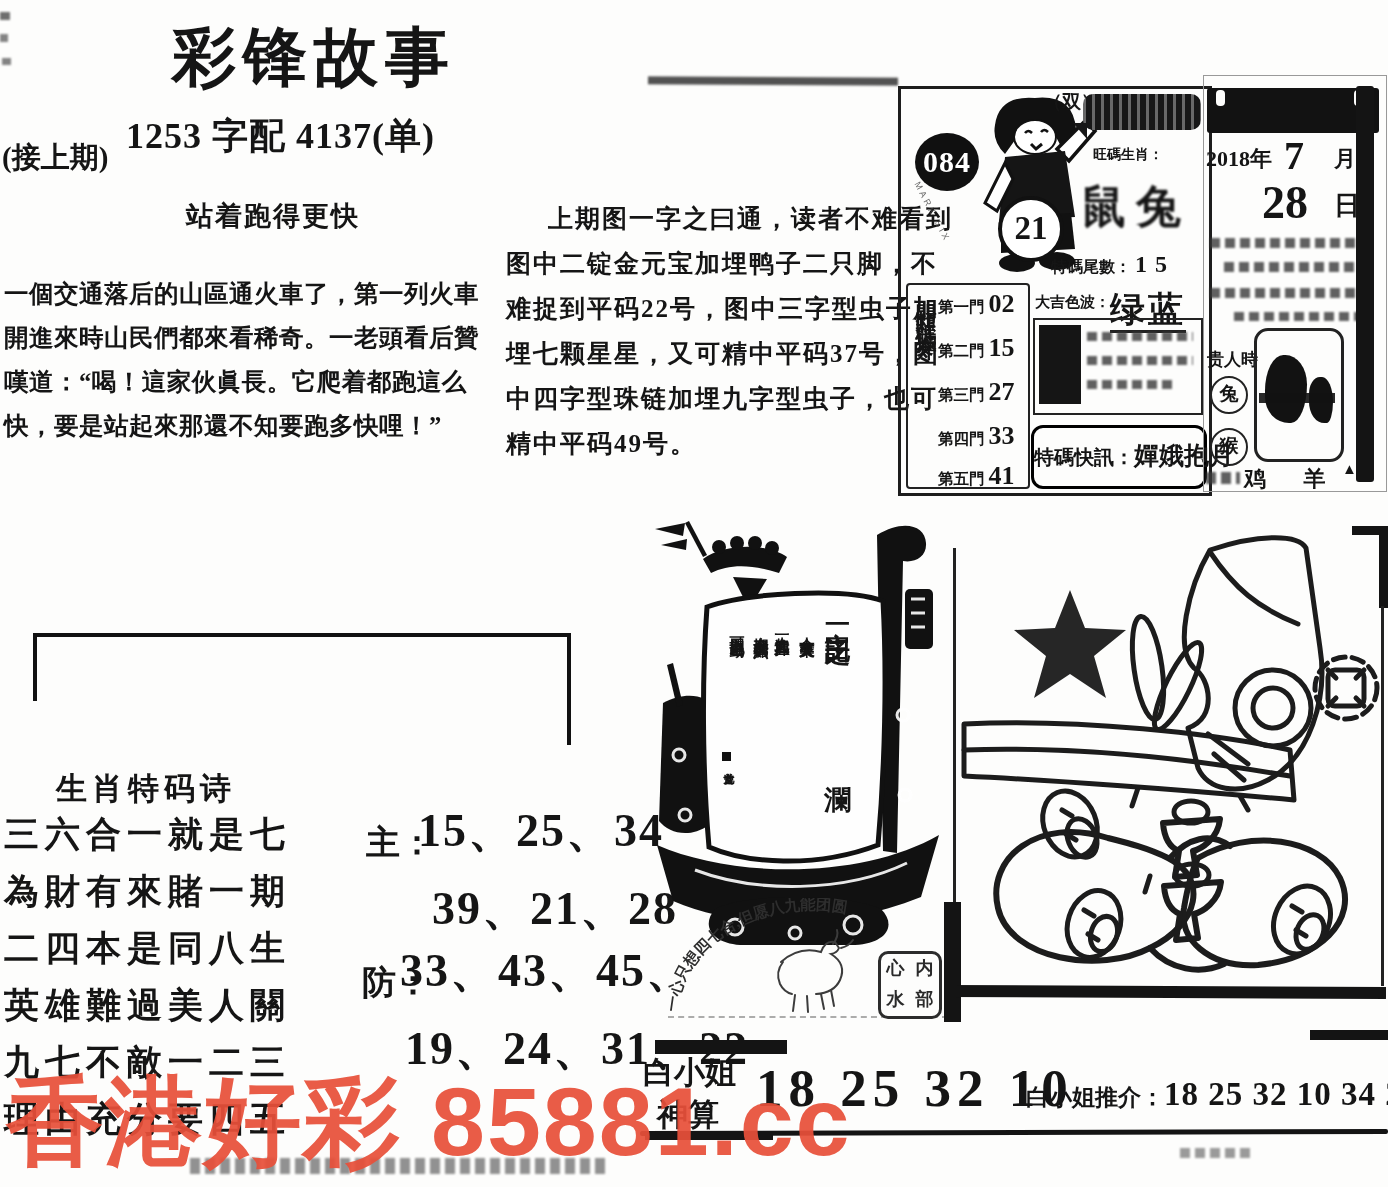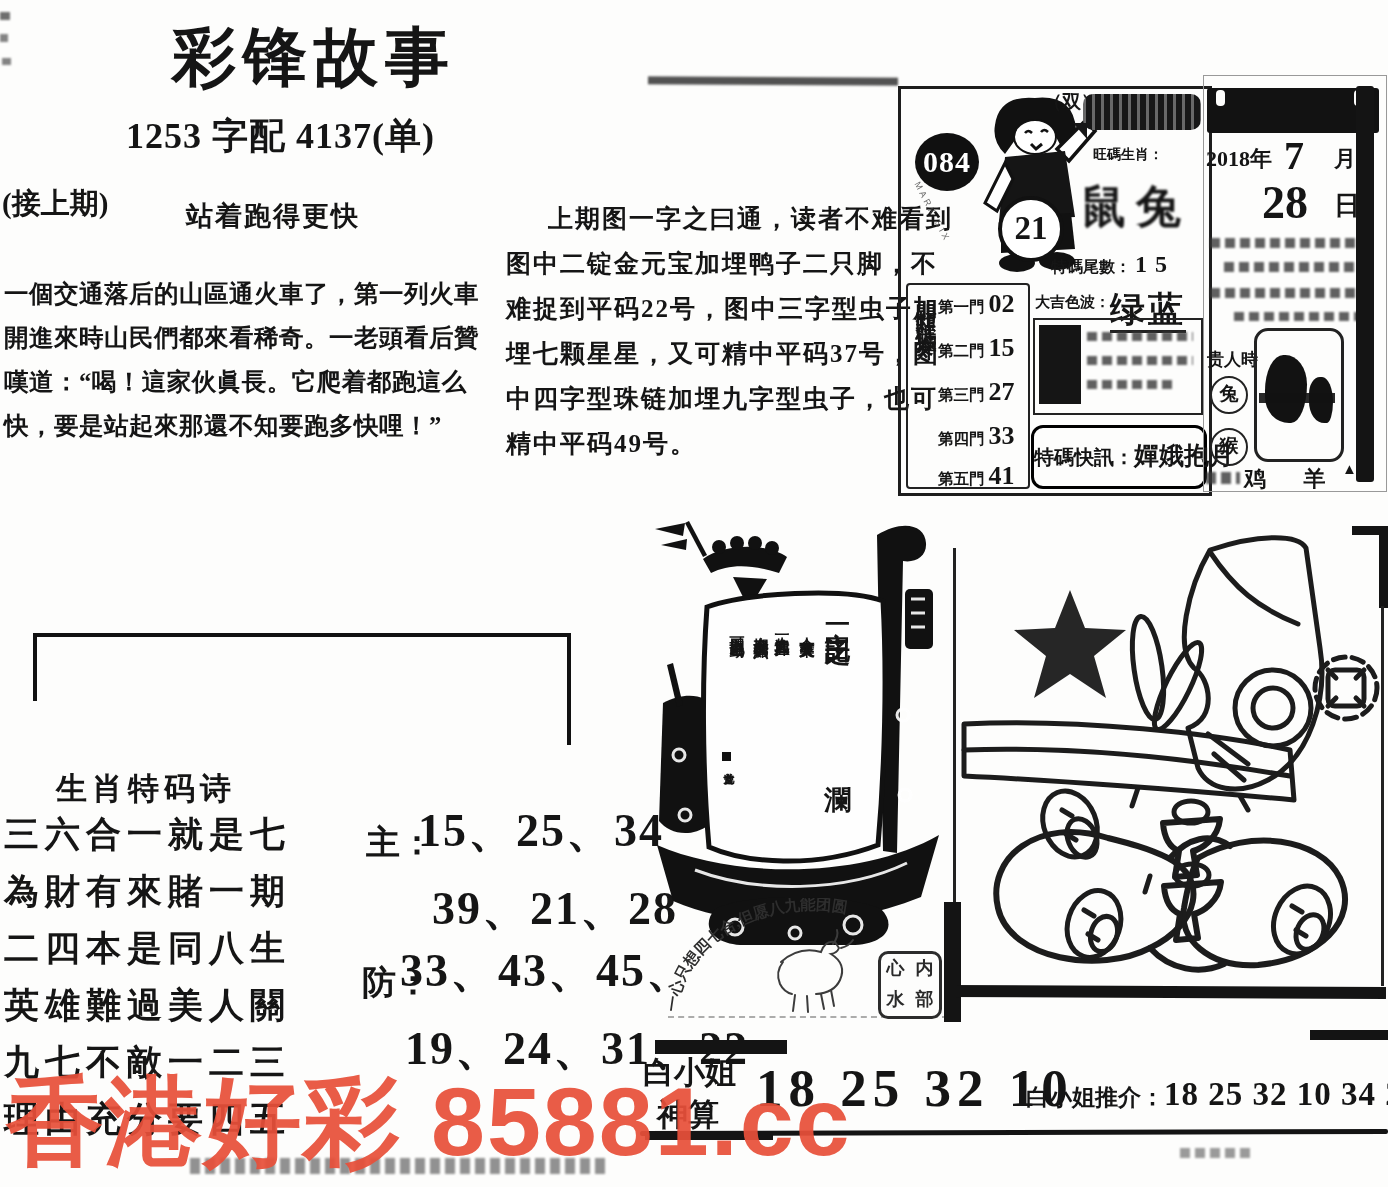"(接上期)" div.abs { margin-top: 46px -> none }
